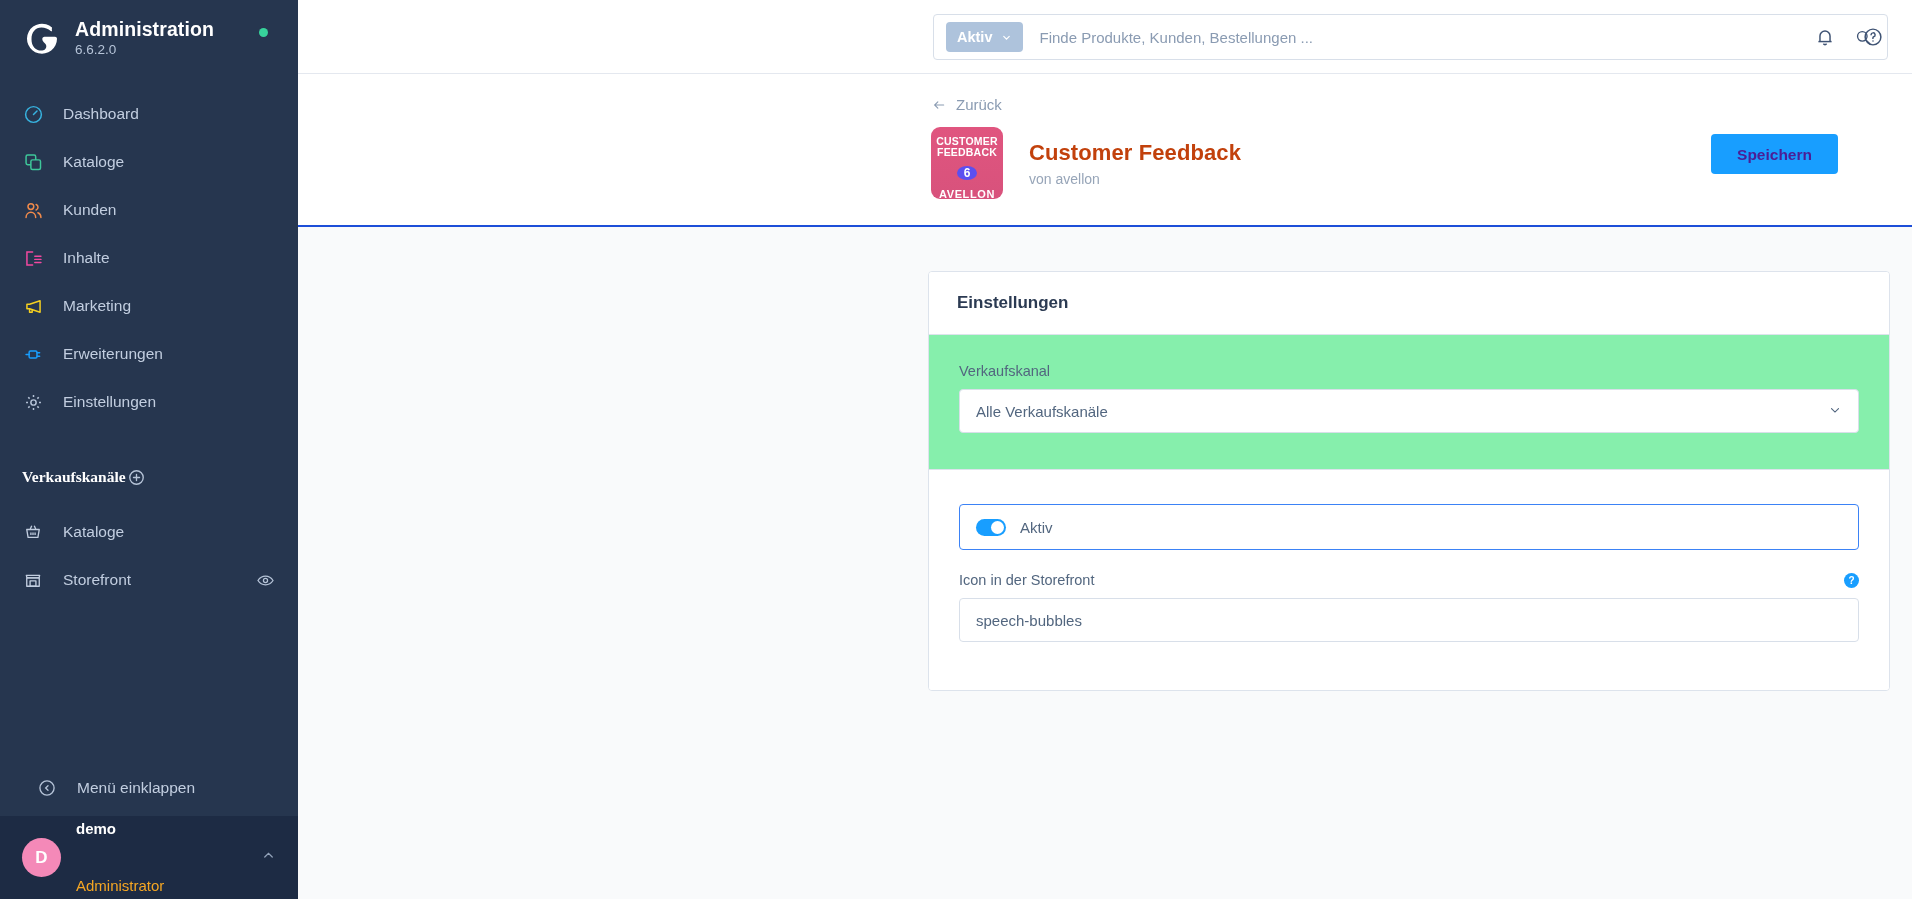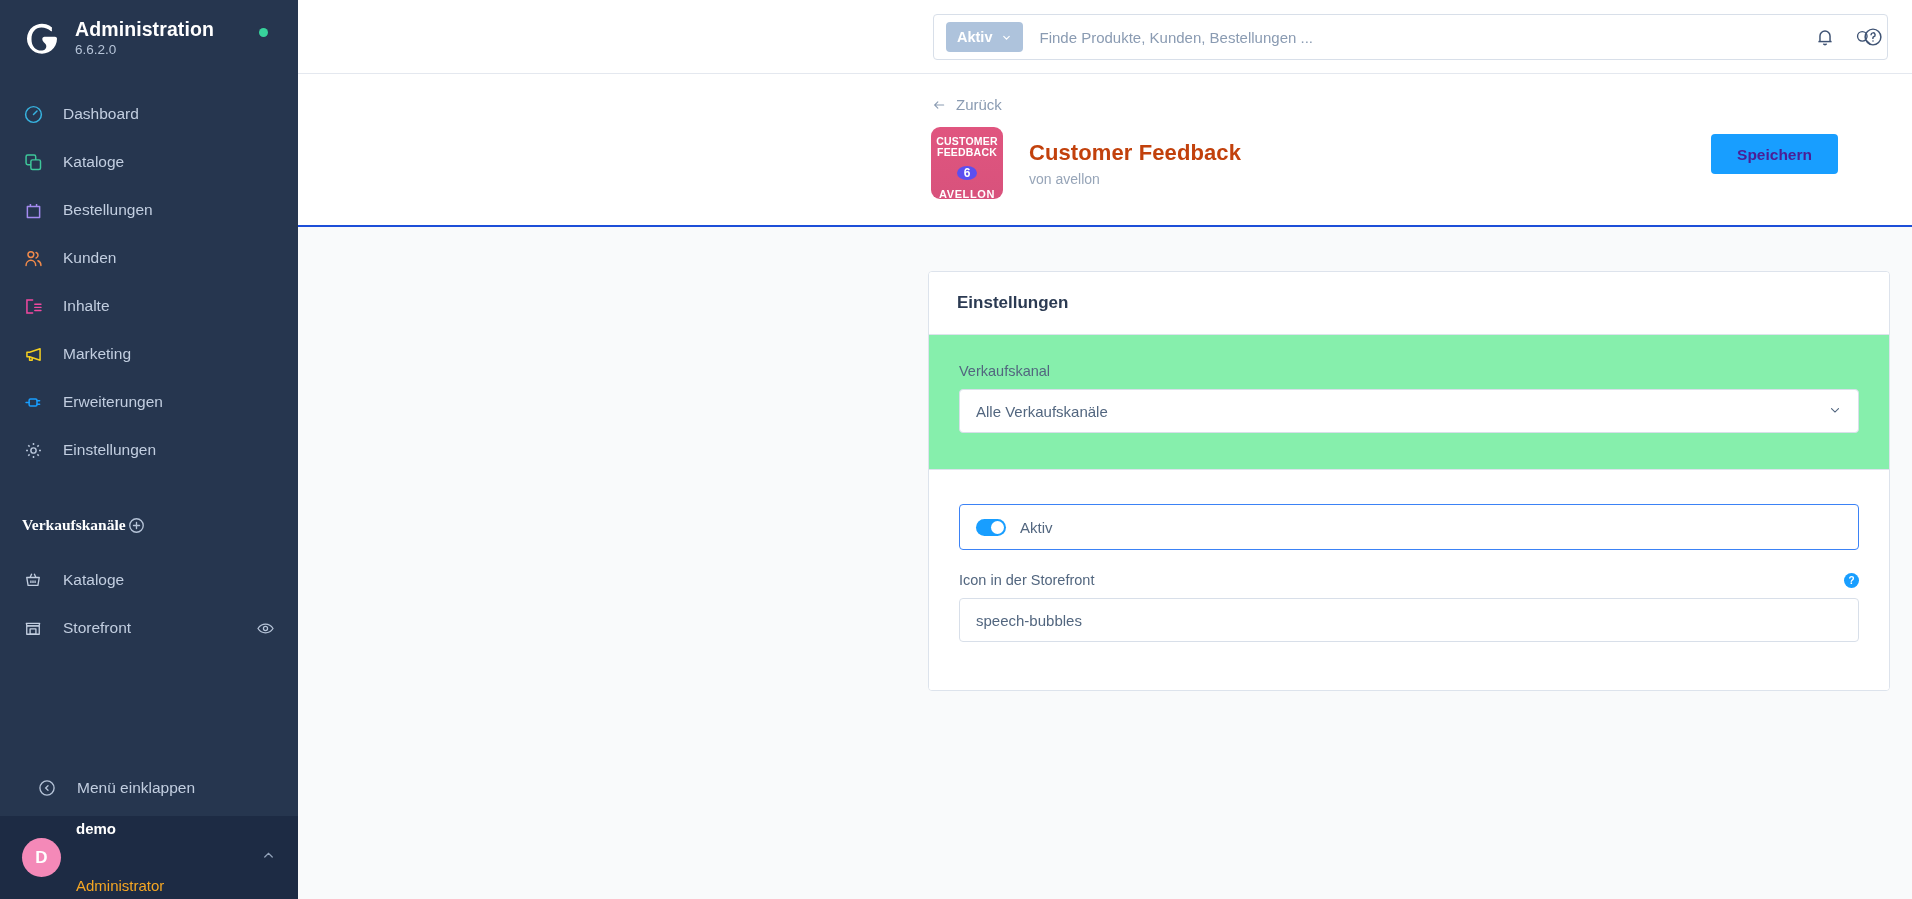"Bestellungen" div.sb-item { html: <div> <span> <svg> <path></path> <path></path> </svg> </span> <span>Bestellungen</span> </div> -> none }
